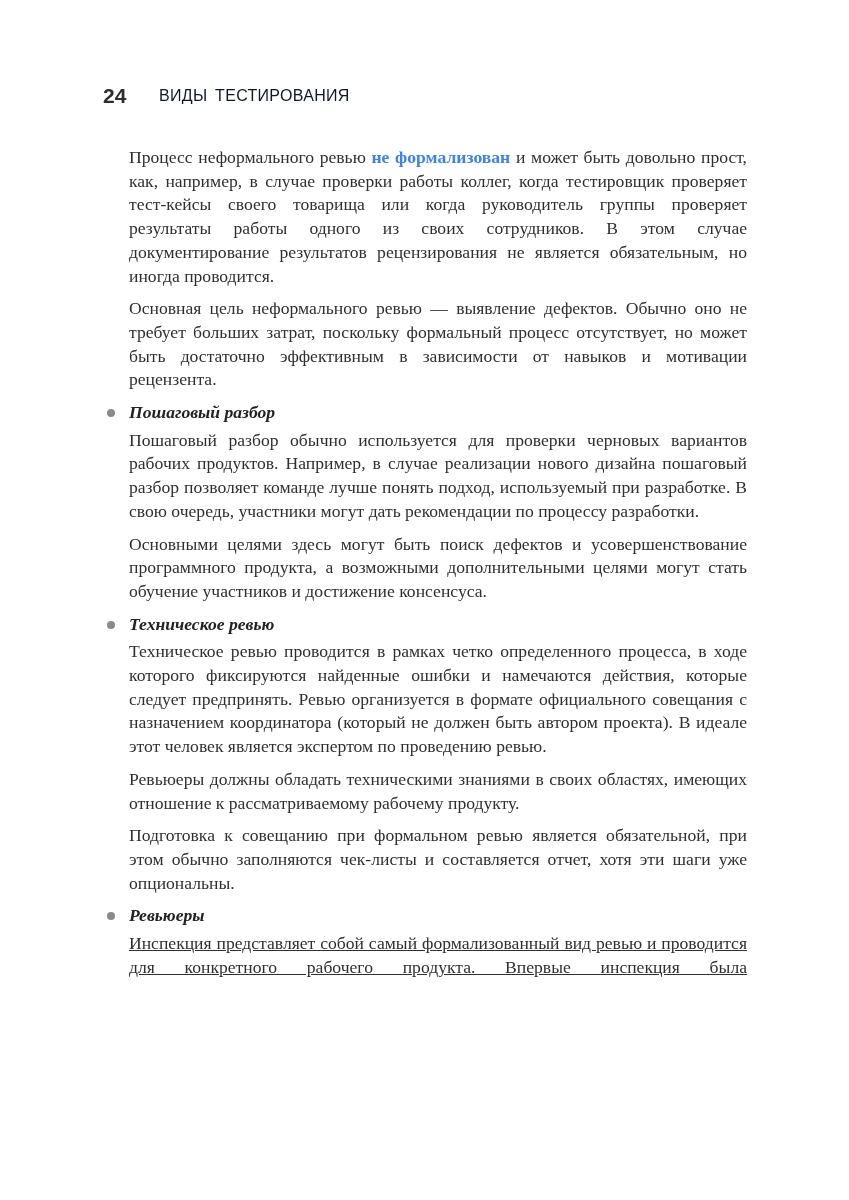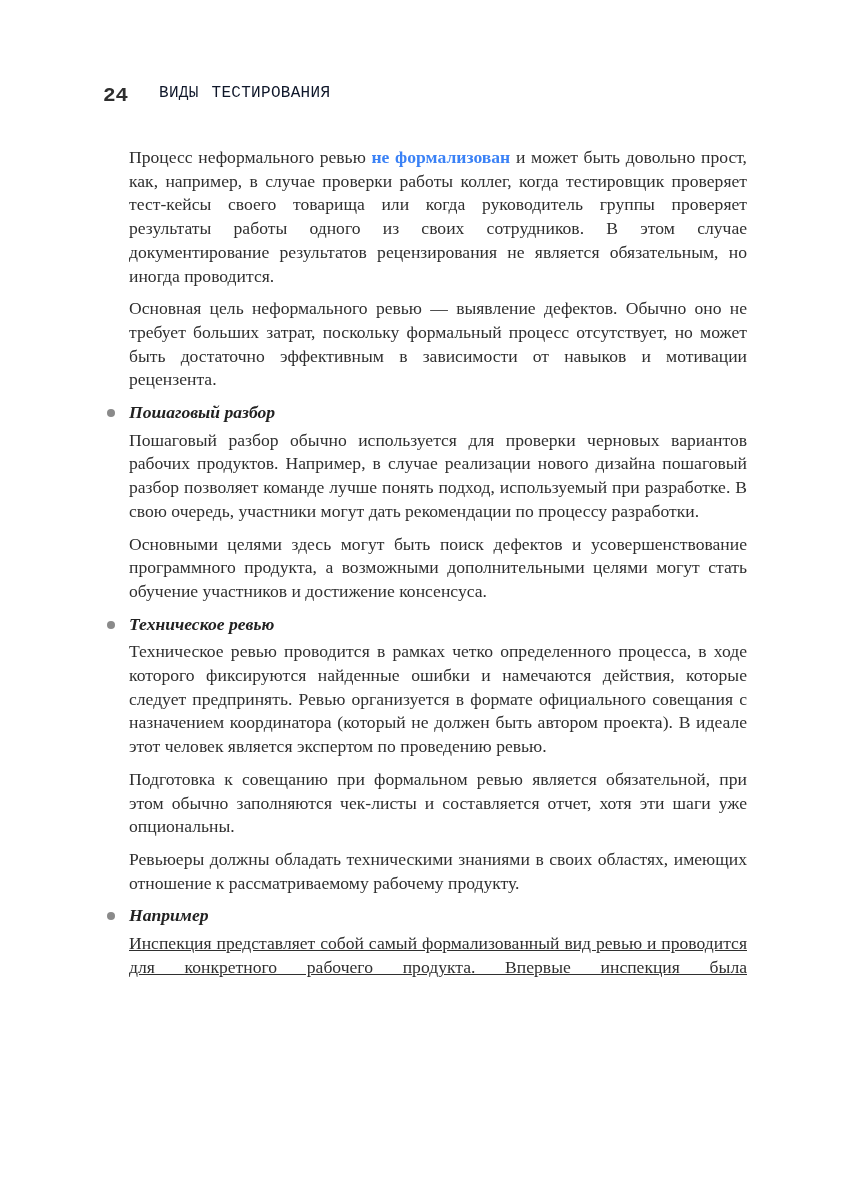"24" .running-head { align-items: flex-start -> center; font-family: Liberation Mono, monospace -> Liberation Sans, sans-serif }
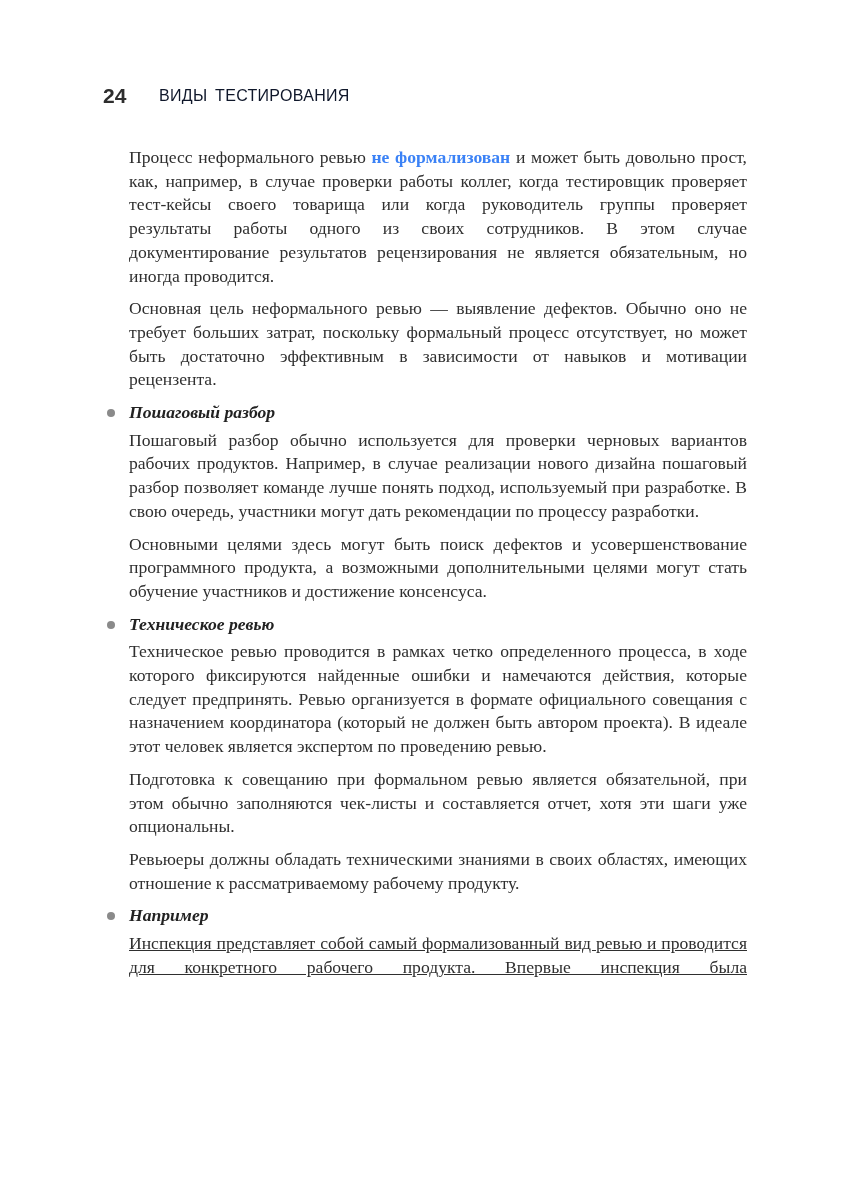"Подготовка к совещанию при формальном" p.para { order: before "Ревьюеры должны обладать техническими" -> after "Ревьюеры должны обладать техническими" }
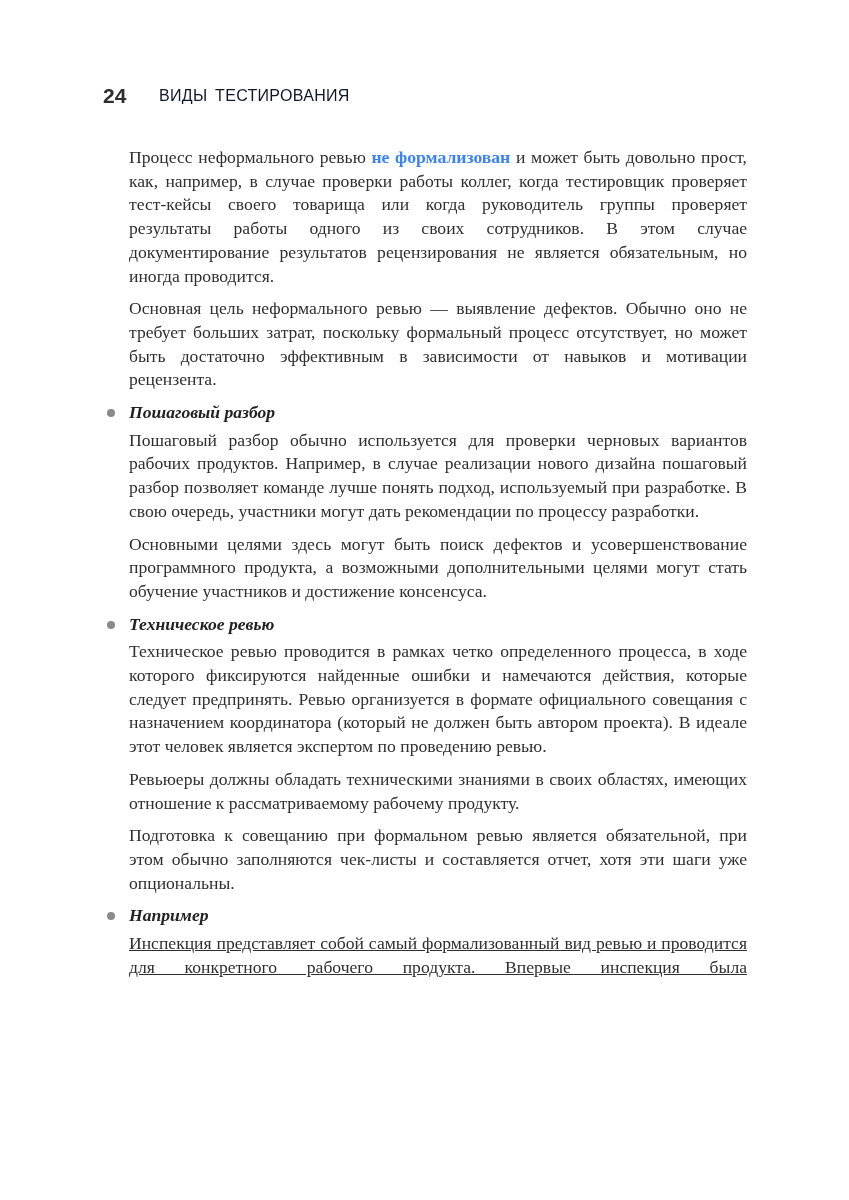"Например" span { text: Например -> Ревьюеры }
